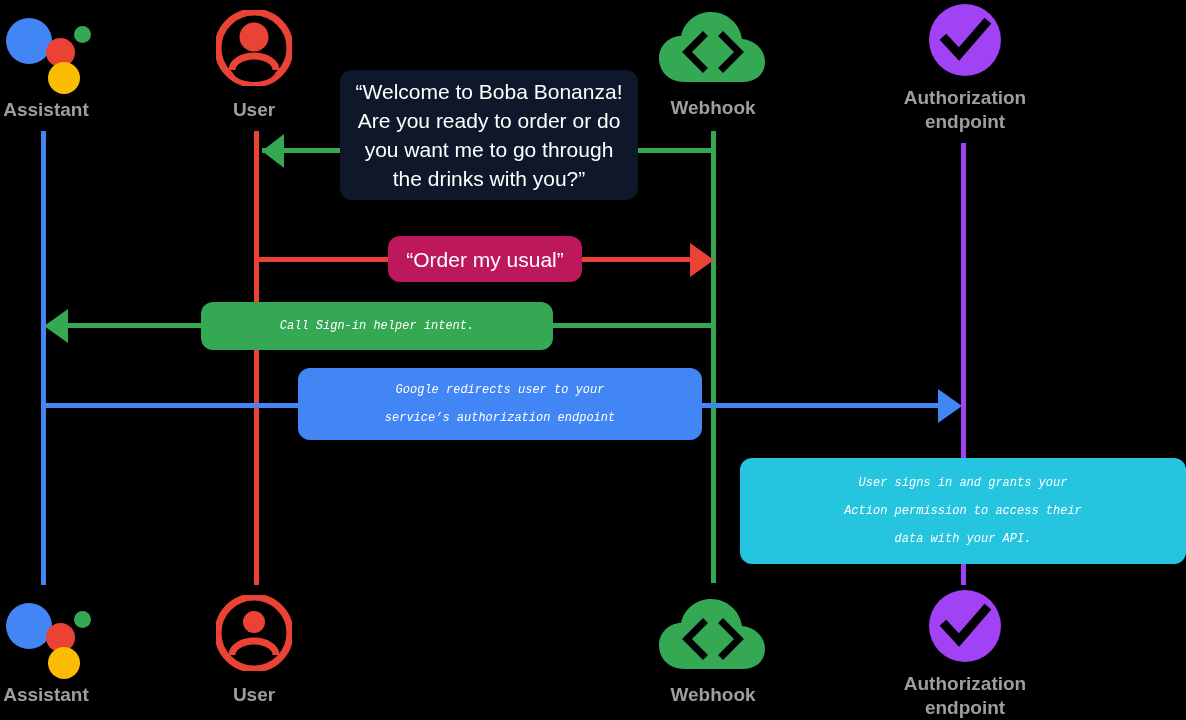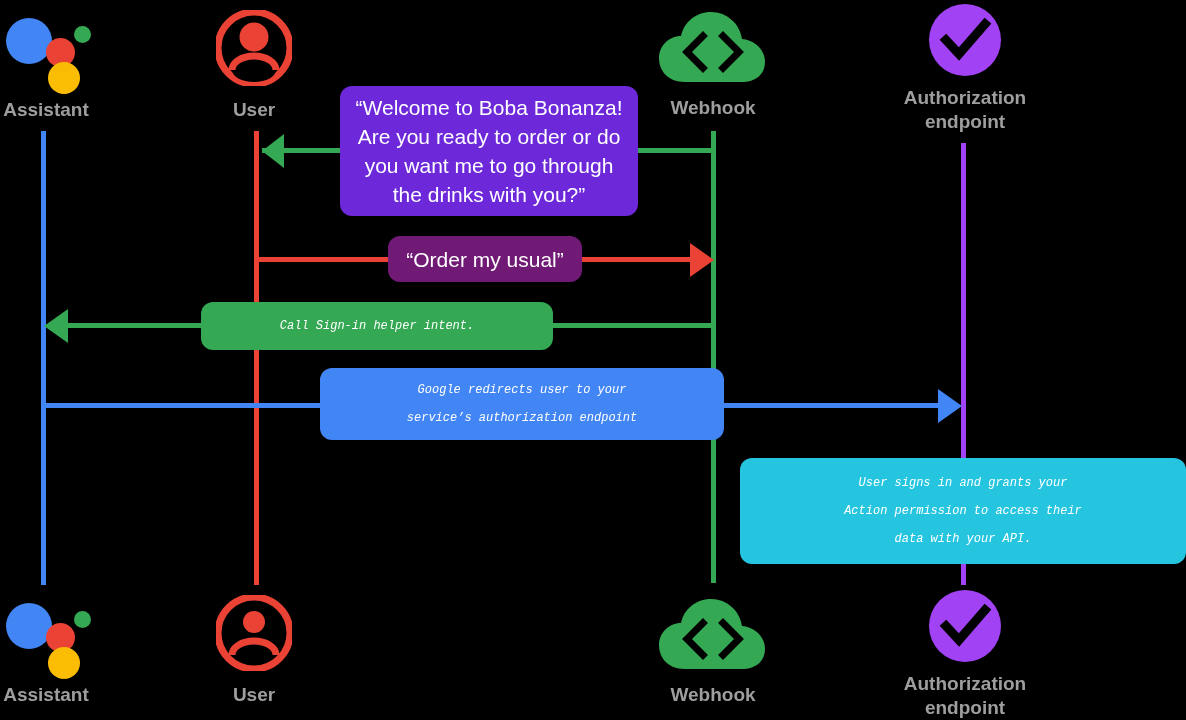"“Welcome to Boba Bonanza!" div.bubble { background: #6d28d9 -> #0f172a; top: 86px -> 70px }
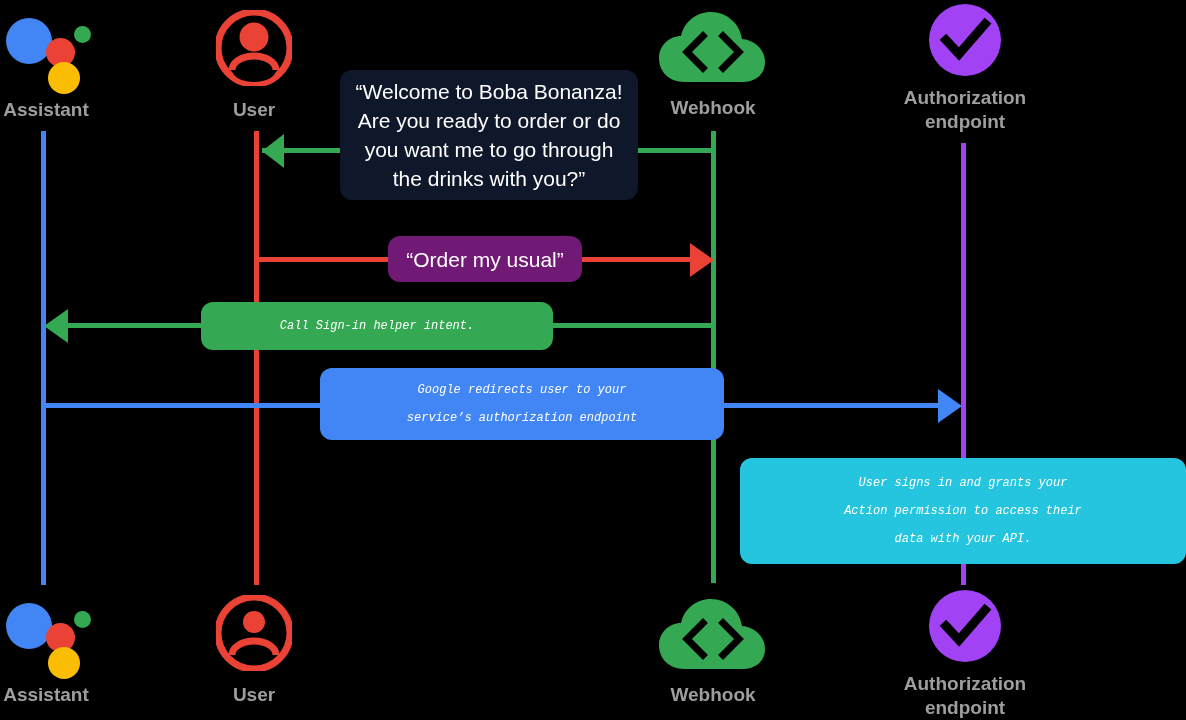"“Order my usual”" div.bubble { background: #701a75 -> #be185d }
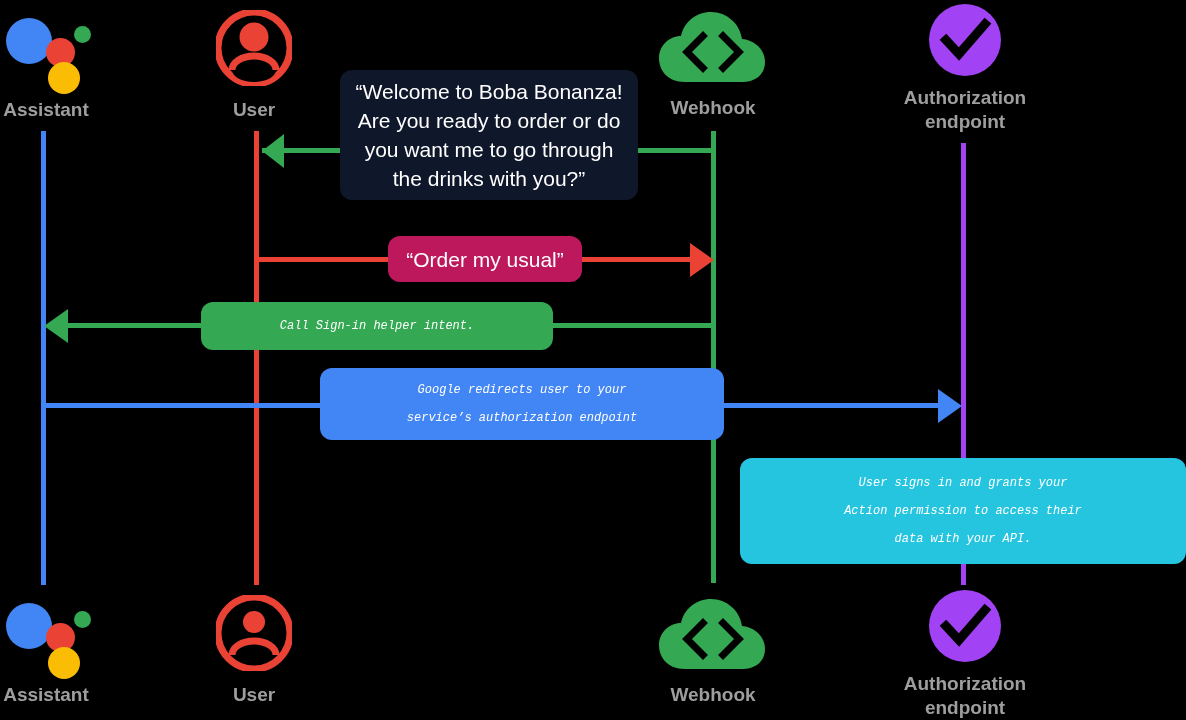"Google redirects user to your" div.bubble { left: 320px -> 298px }
